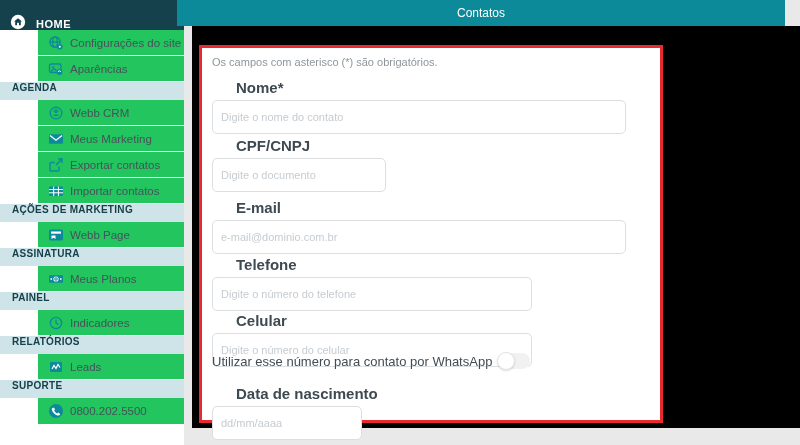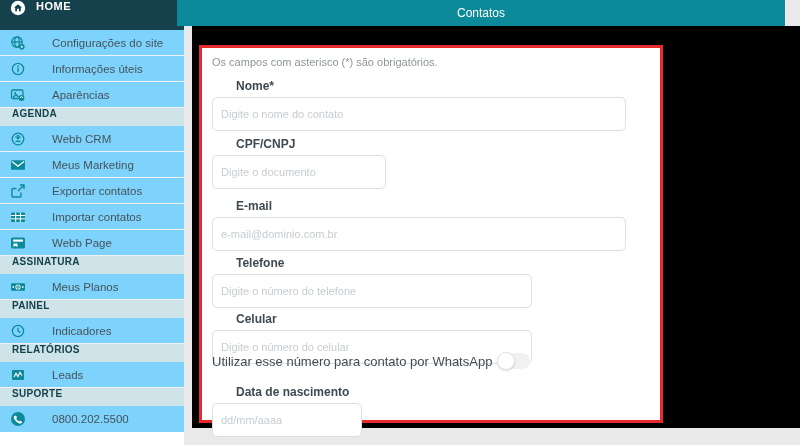"HOME" .side-home { align-items: flex-start -> flex-end }
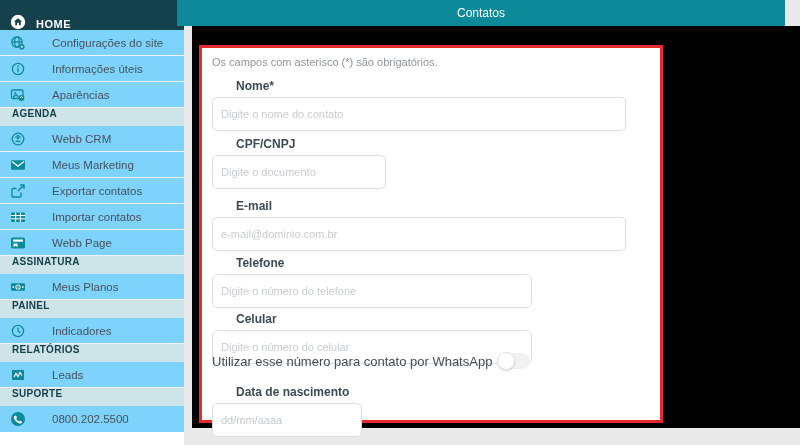"Configurações do site" .side-item { background: #7dd3fc -> #22c55e; gap: 26px -> 6px; margin-left: none -> 38px }
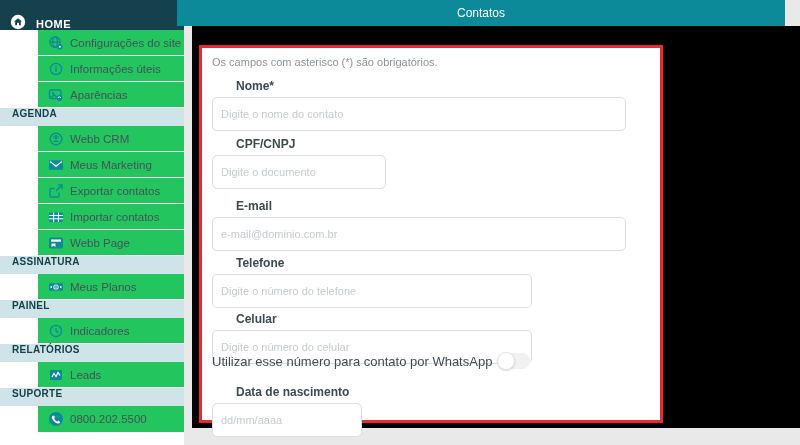"Informações úteis" div.side-item { html: <div> <span> <svg> <circle></circle> <circle></circle> <rect></rect> </svg> </span> <span>Informações úteis</span> </div> -> none }
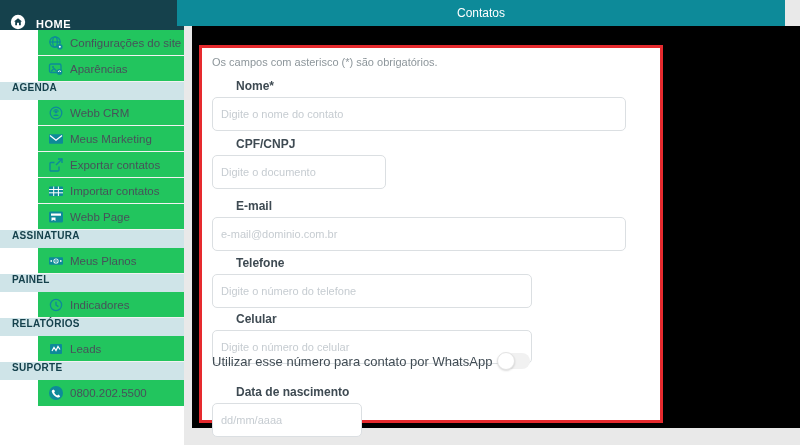"Nome*" .flabel { font-size: 12px -> 15px }
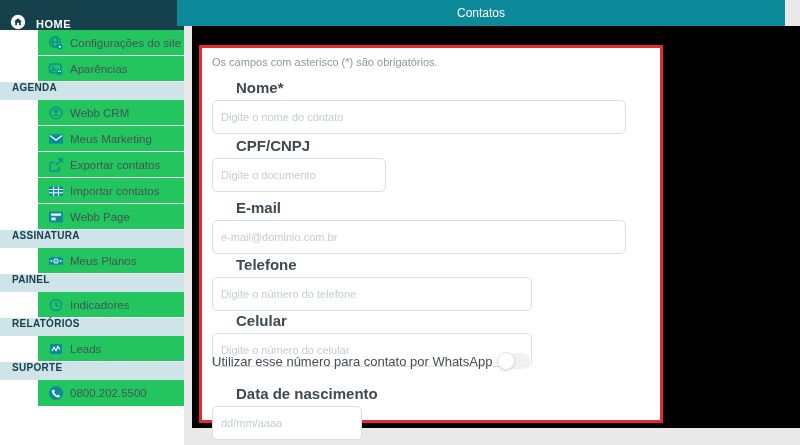"AÇÕES DE MARKETING" div.side-section { html: none -> <div> <span>AÇÕES DE MARKETING</span> </div> }
